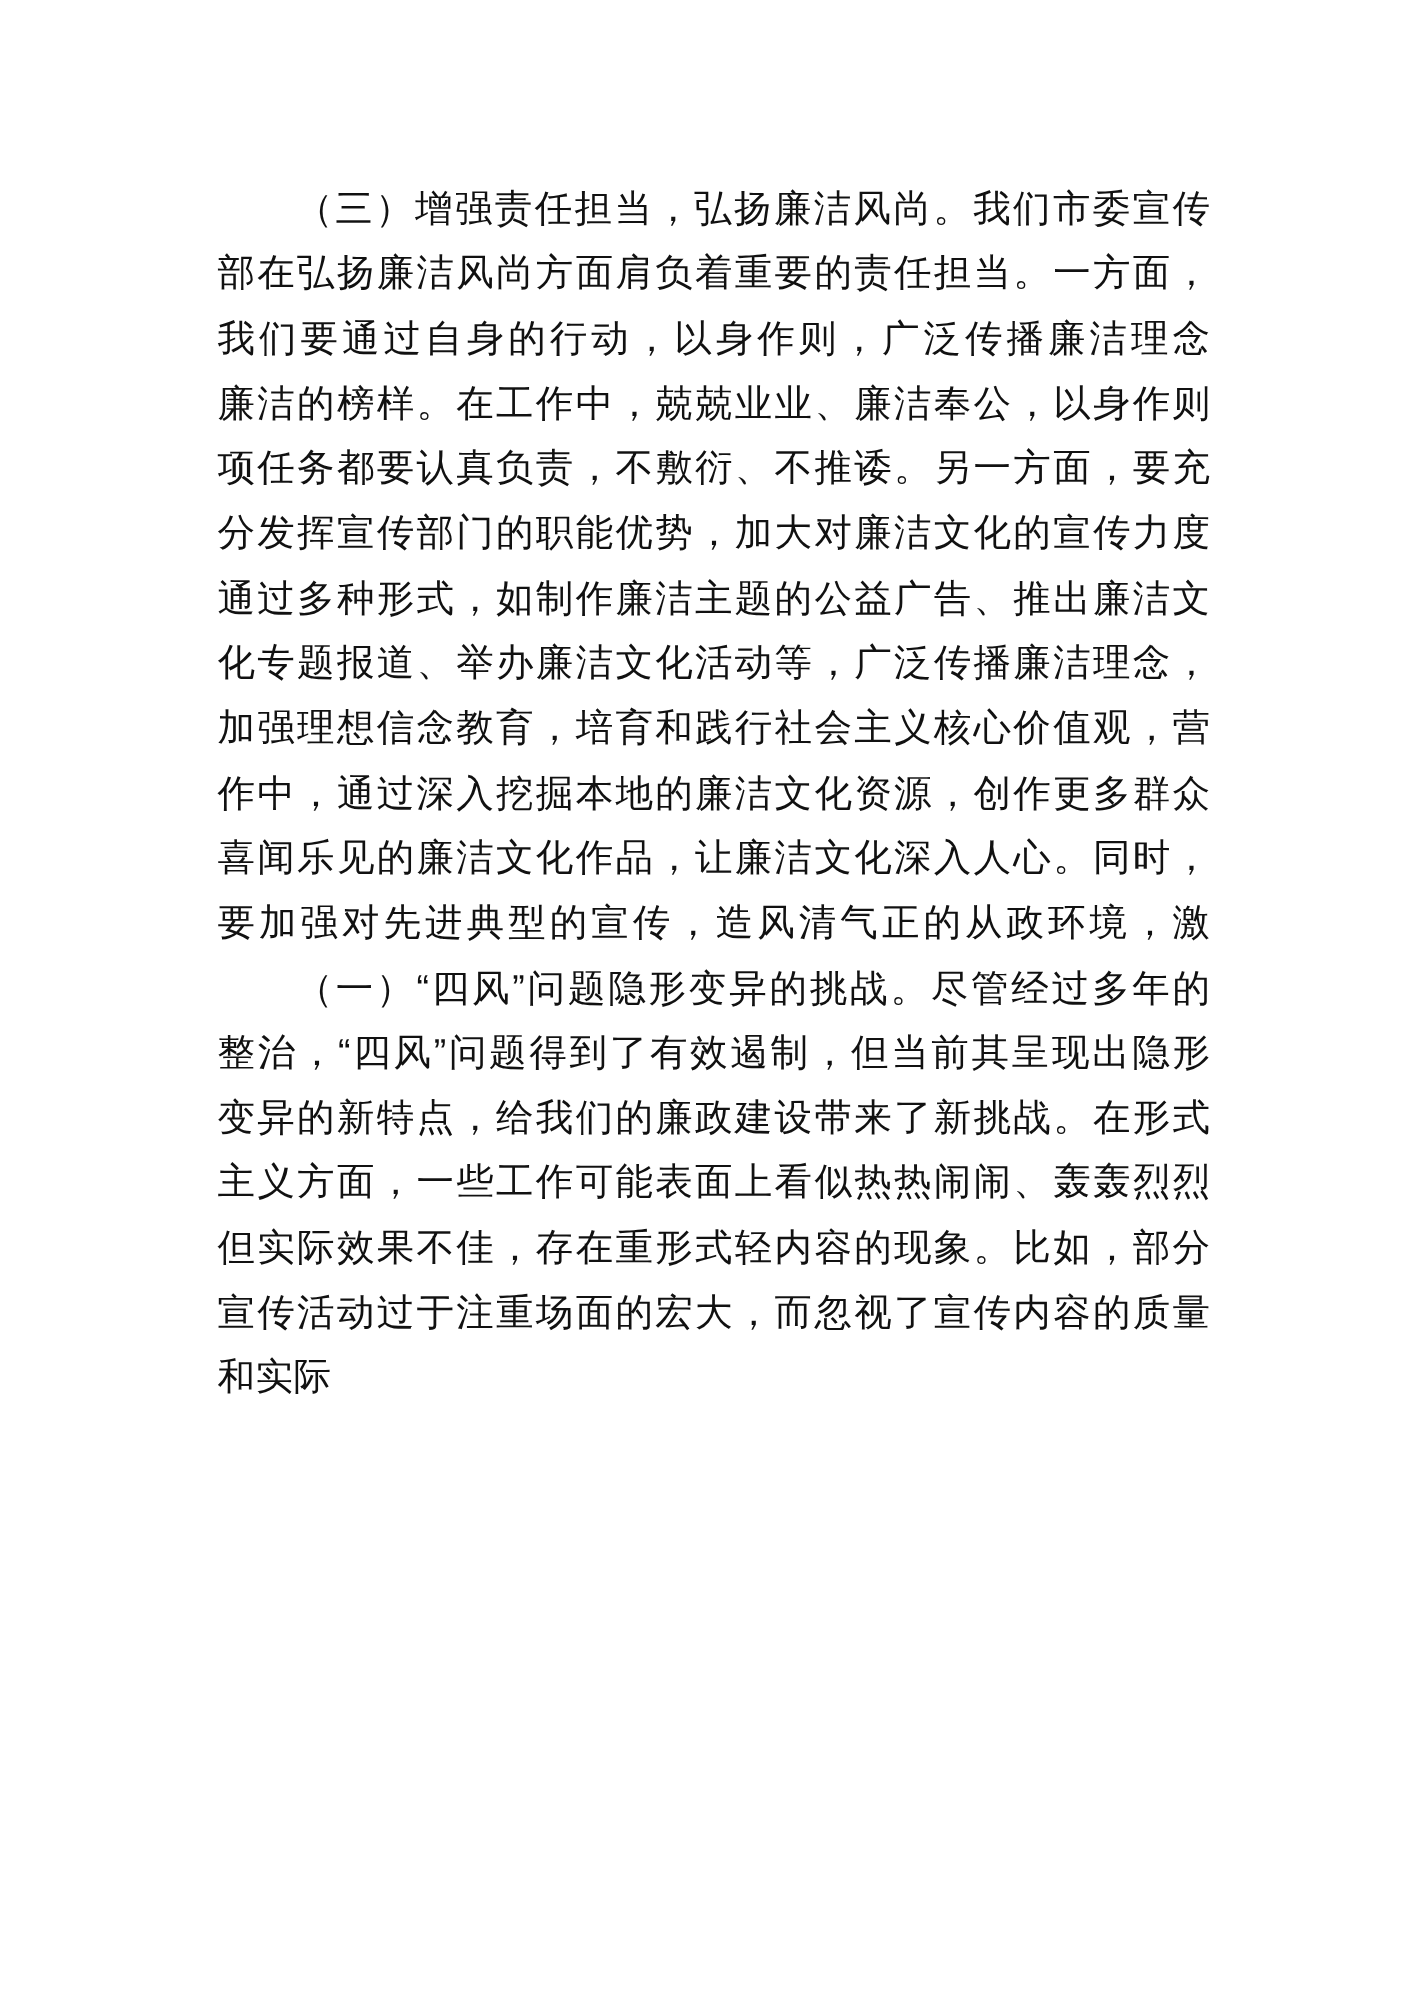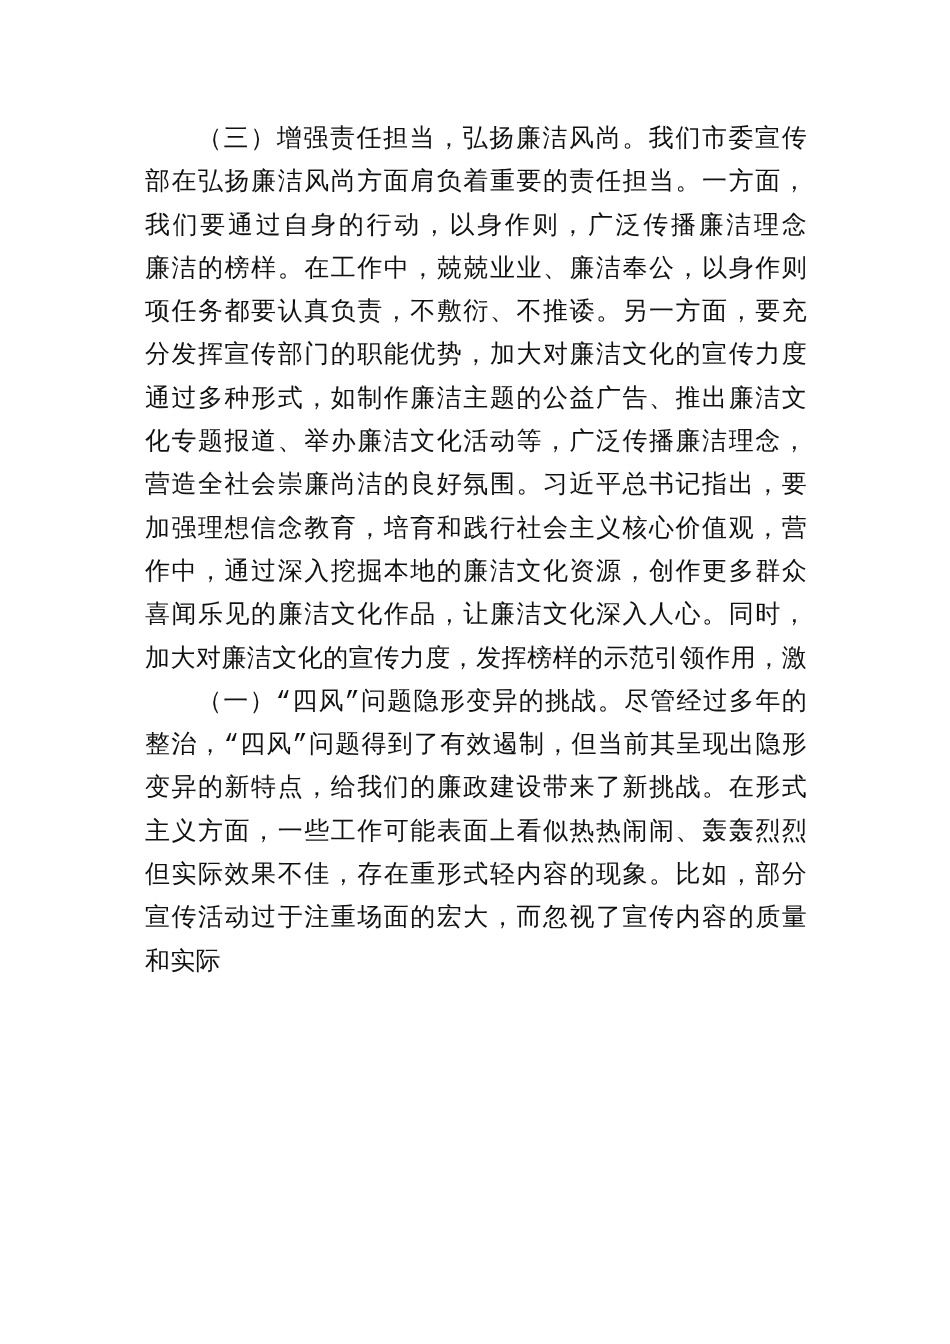"（三）增强责任担当，弘扬廉洁风尚。我们市委宣传" .page { font-family: Liberation Mono, monospace -> Liberation Sans, sans-serif }
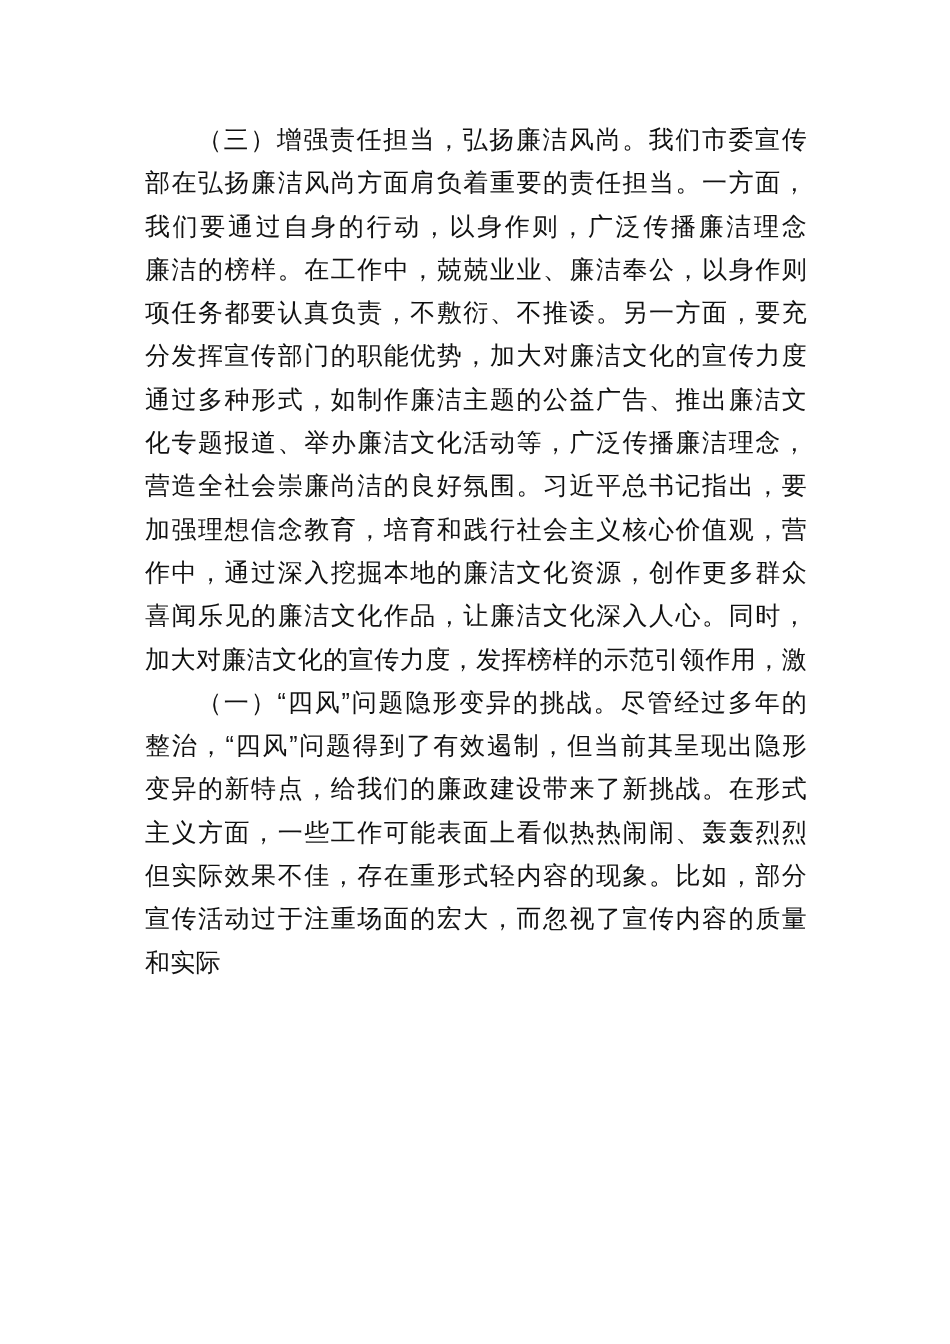"营造全社会崇廉尚洁的良好氛围。习近平总书记指出，要" div.line { html: <div>营造全社会崇廉尚洁的良好氛围。习近平总书记指出，要</div> -> none }
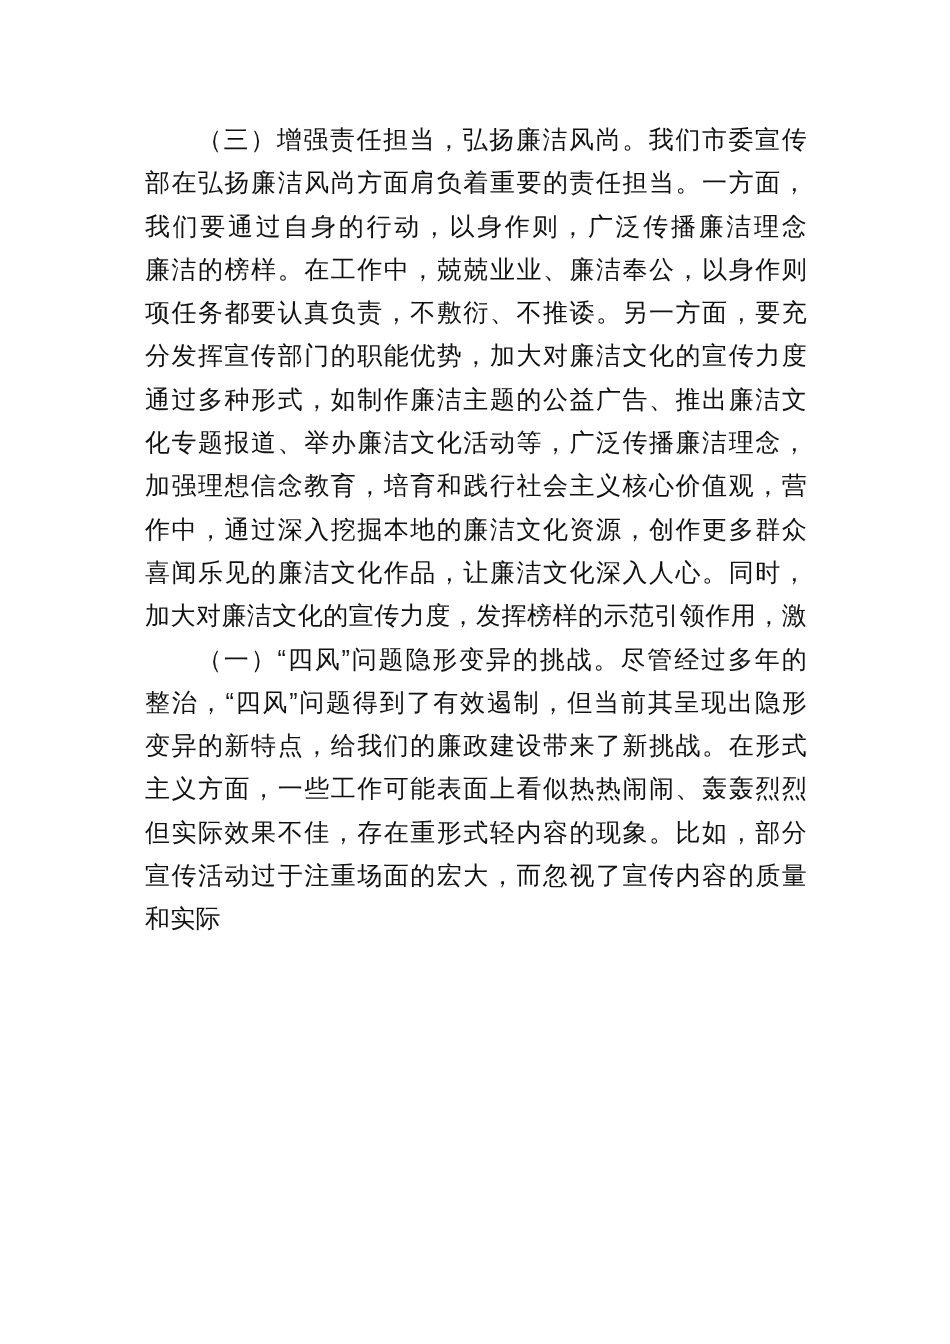"加大对廉洁文化的宣传力度，发挥榜样的示范引领作用，激" div.line { text: 加大对廉洁文化的宣传力度，发挥榜样的示范引领作用 -> 要加强对先进典型的宣传，造风清气正的从政环境 }
